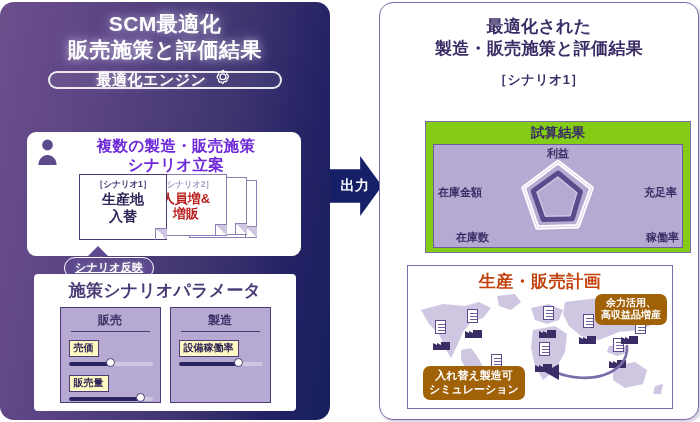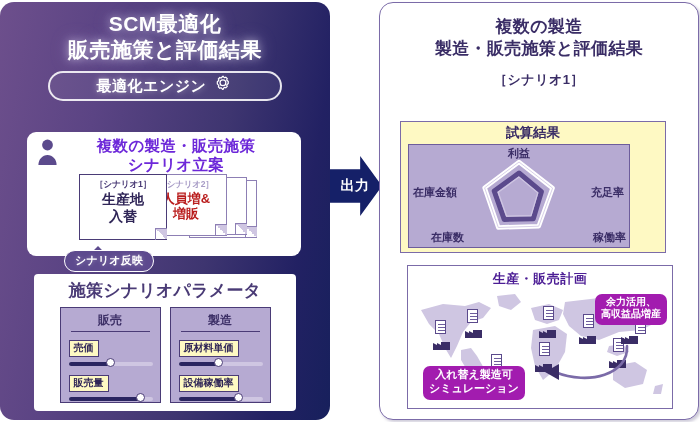"複数の製造" div { text: 複数の製造 -> 最適化された }
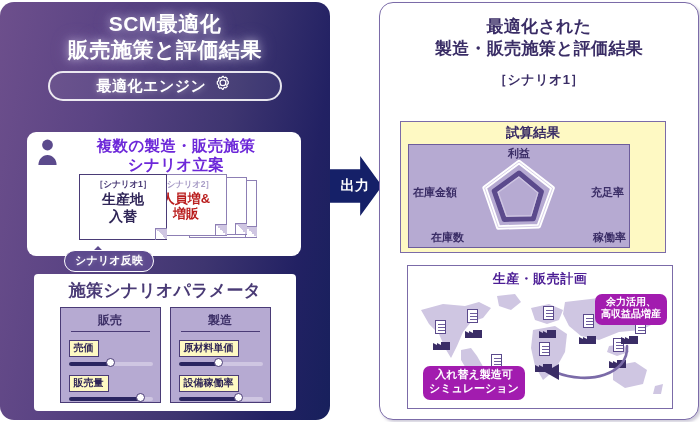"最適化エンジン" #engine-pill { height: 30px -> 18px }
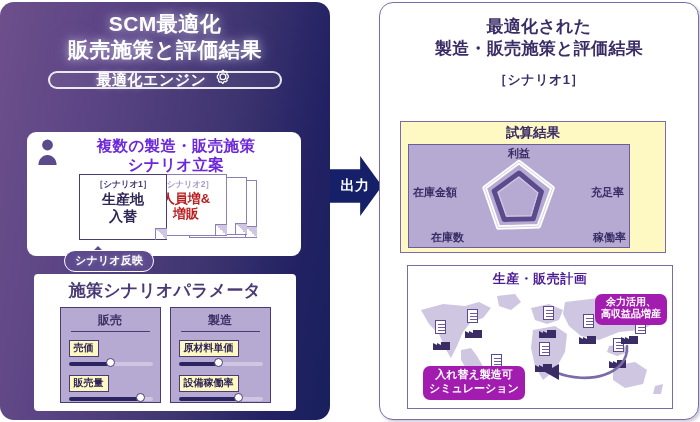"試算結果" #radar-block { background: #fef9c3 -> #84cc16; left: 20px -> 45px }
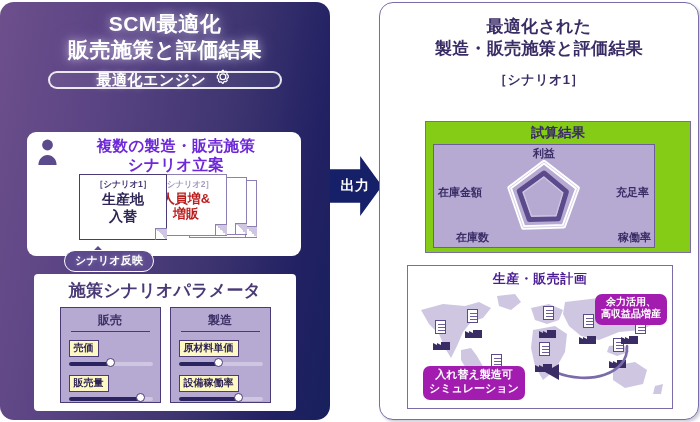"利益" #radar-plot { width: 222px -> 250px }
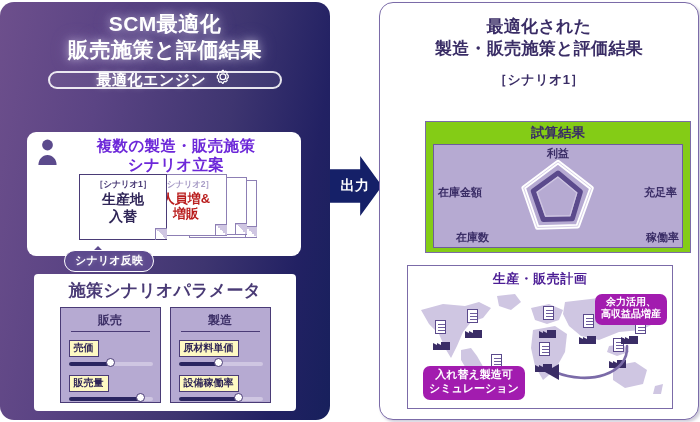"シナリオ反映" #feedback-pill { text-decoration: none -> underline; top: 248px -> 255px }
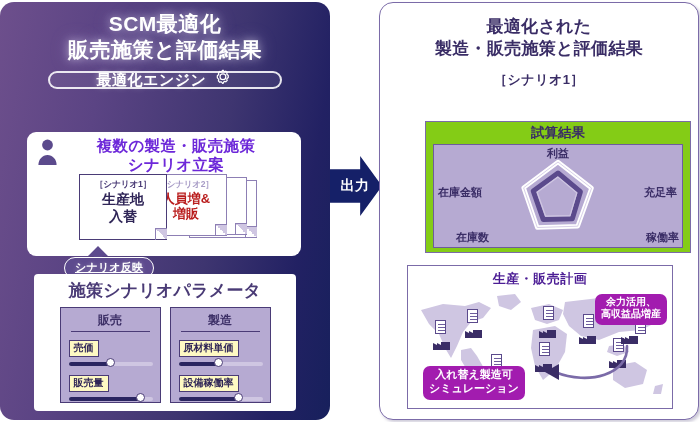"生産・販売計画" #plan-head { color: #4c1d95 -> #c2410c; font-size: 13px -> 17px }
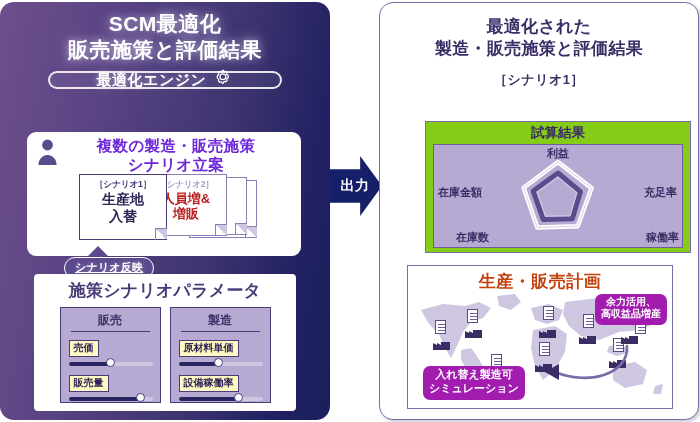"余力活用、" .callout { background: #a21caf -> #a16207; font-family: Liberation Mono, monospace -> none }
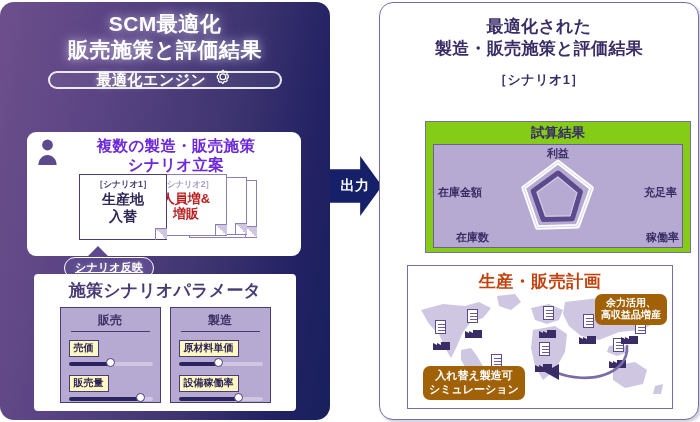"原材料単価" div.pfield { html: <div> <span>原材料単価</span> <div> <span></span> <span></span> <span></span> </div> </div> -> none }
